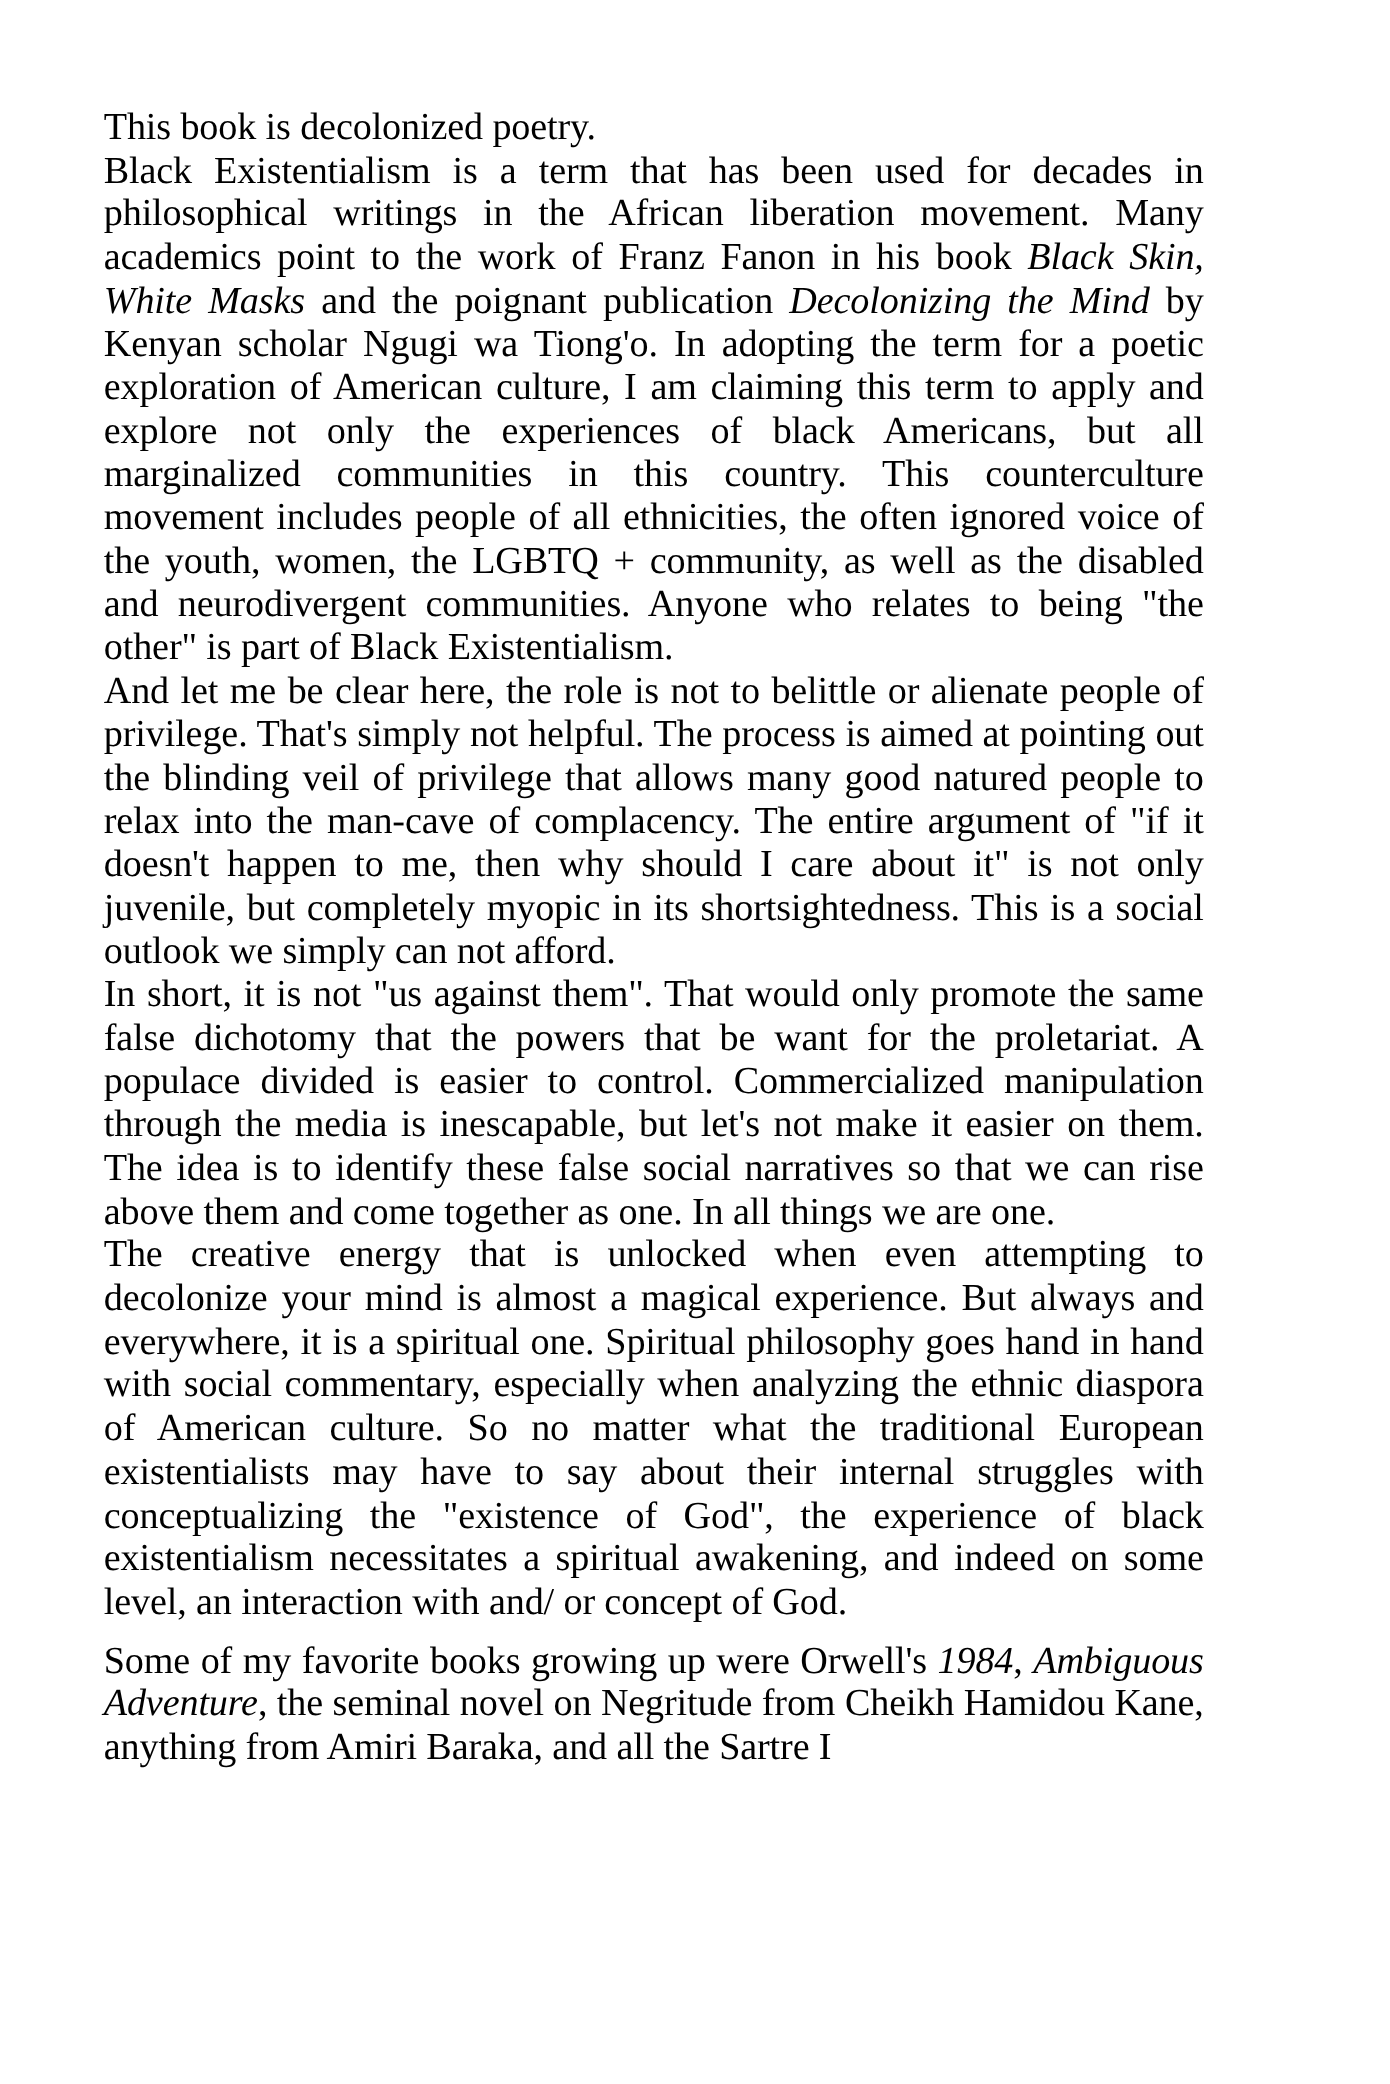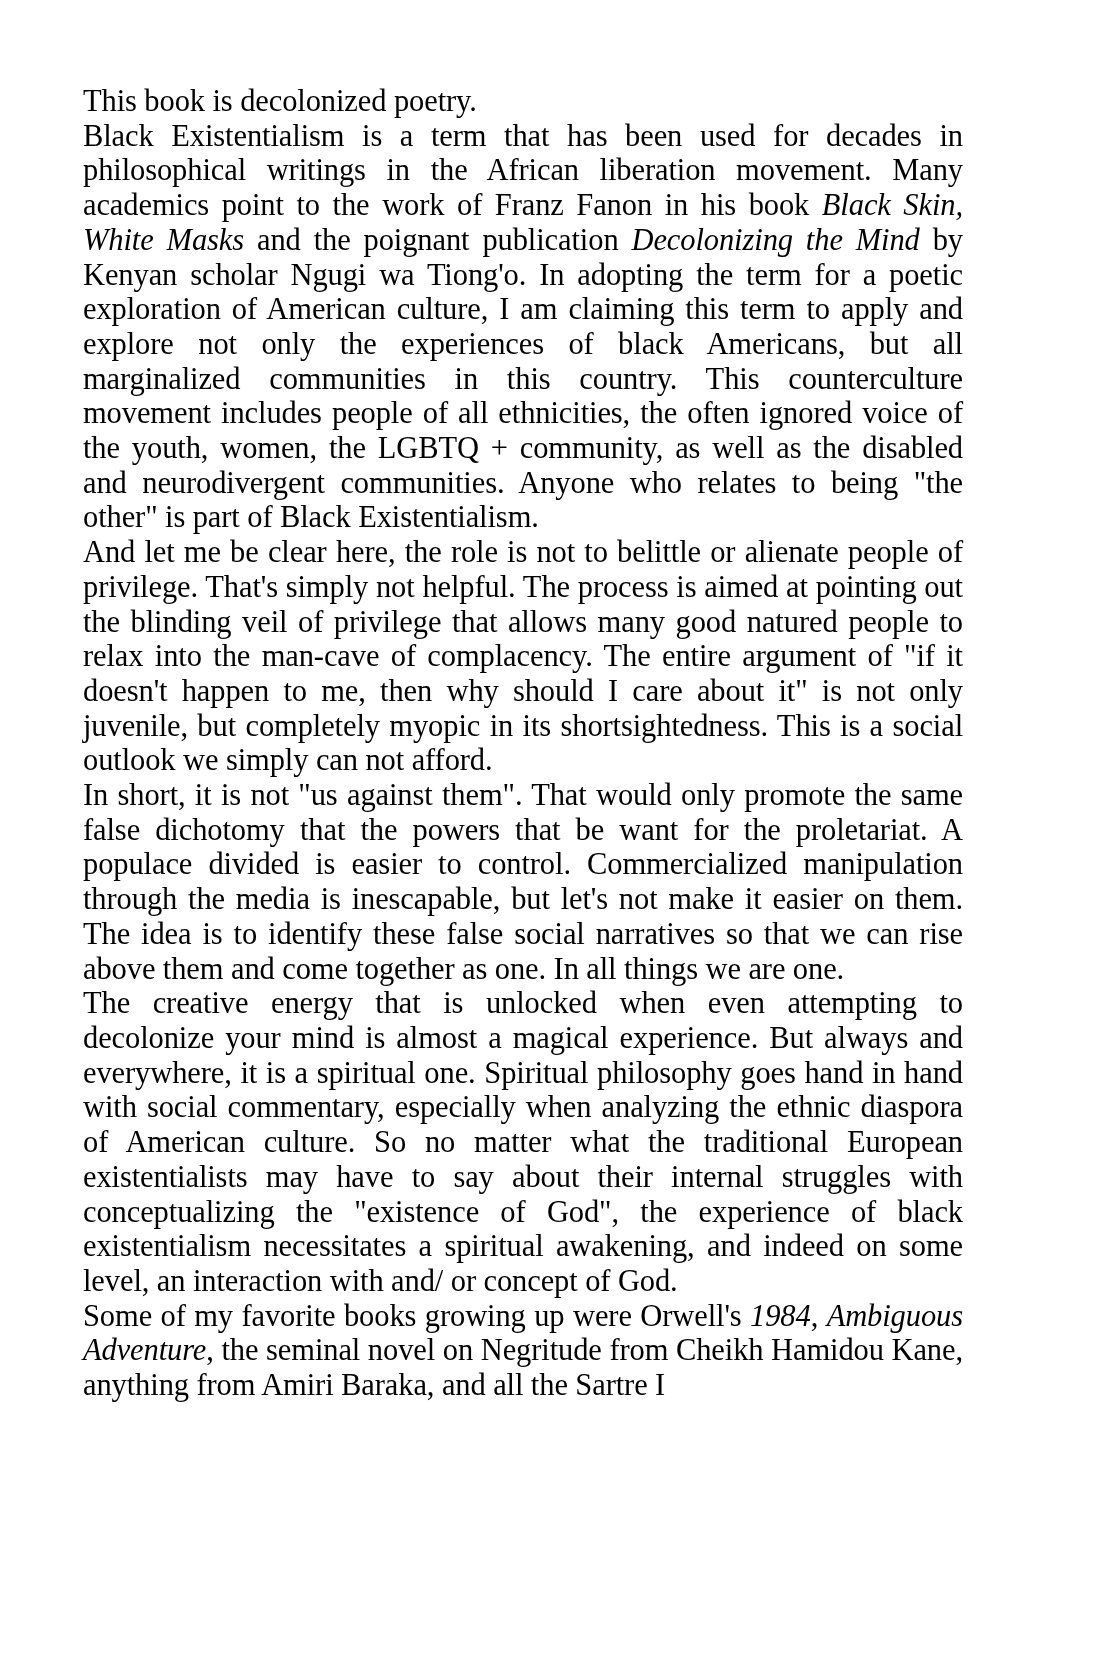"Some of my favorite books" p.para:last-child { margin-top: none -> 12px }
